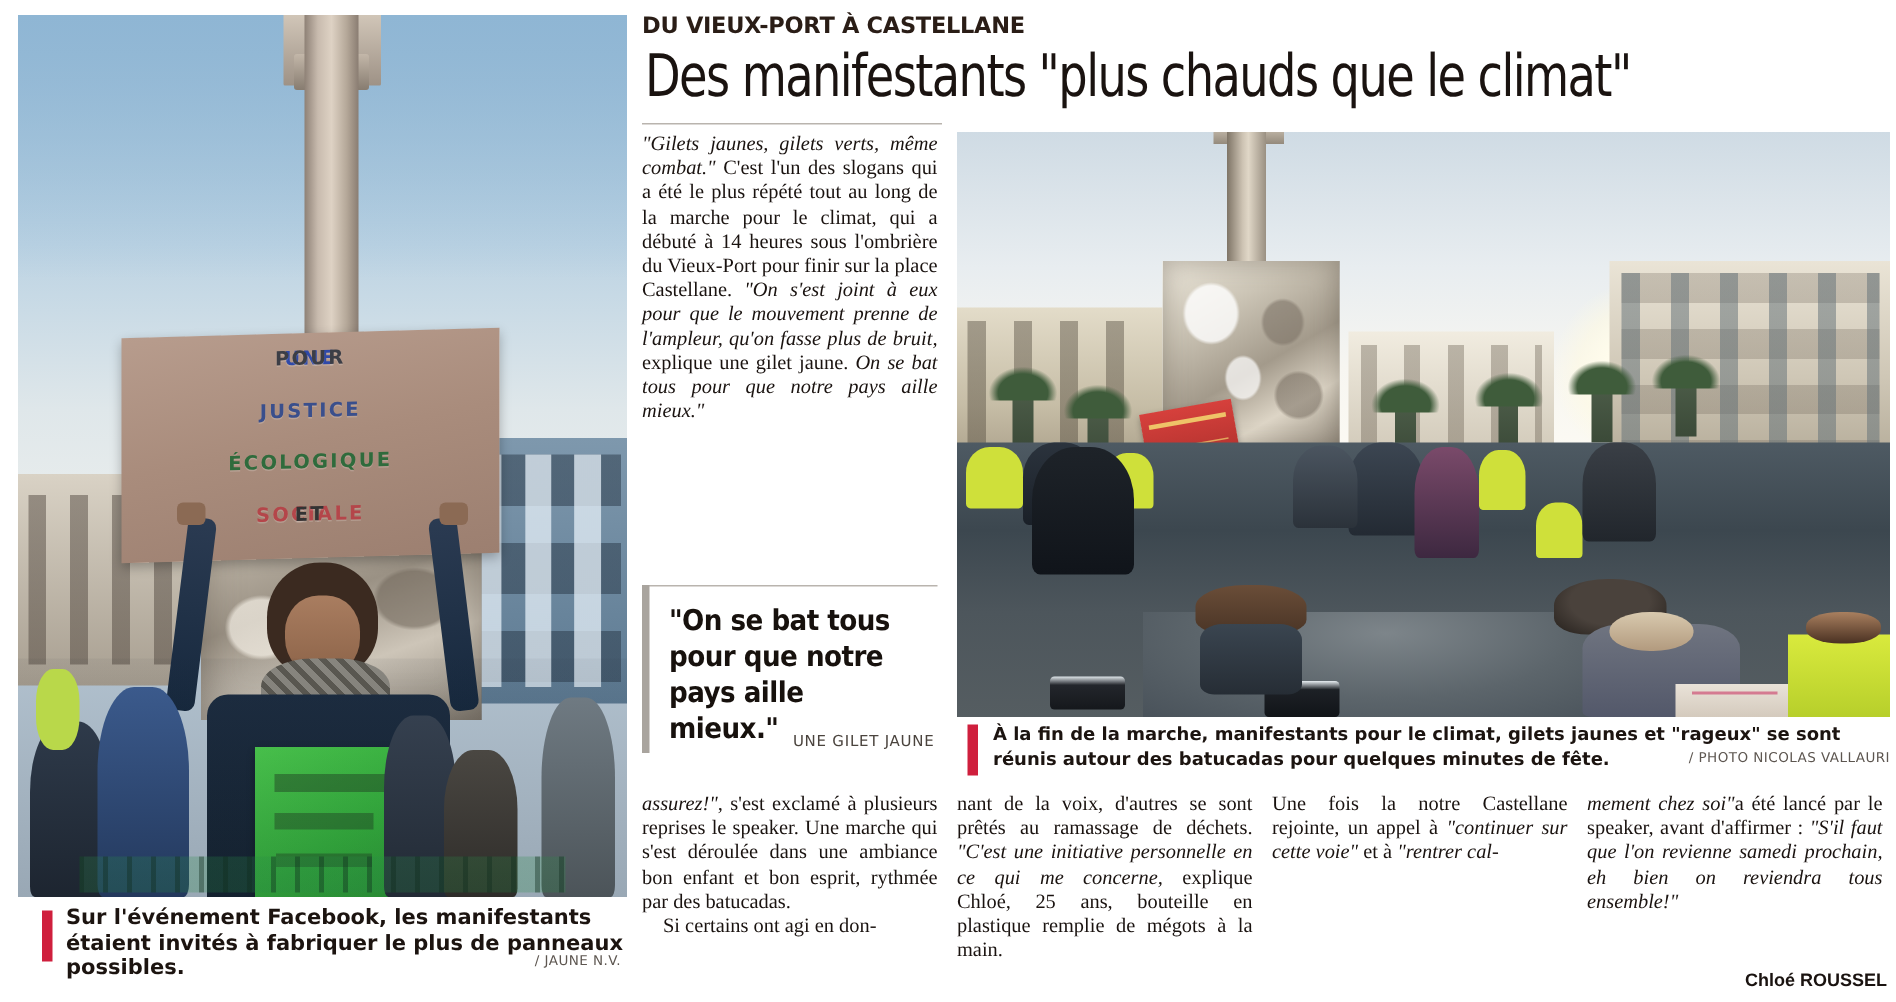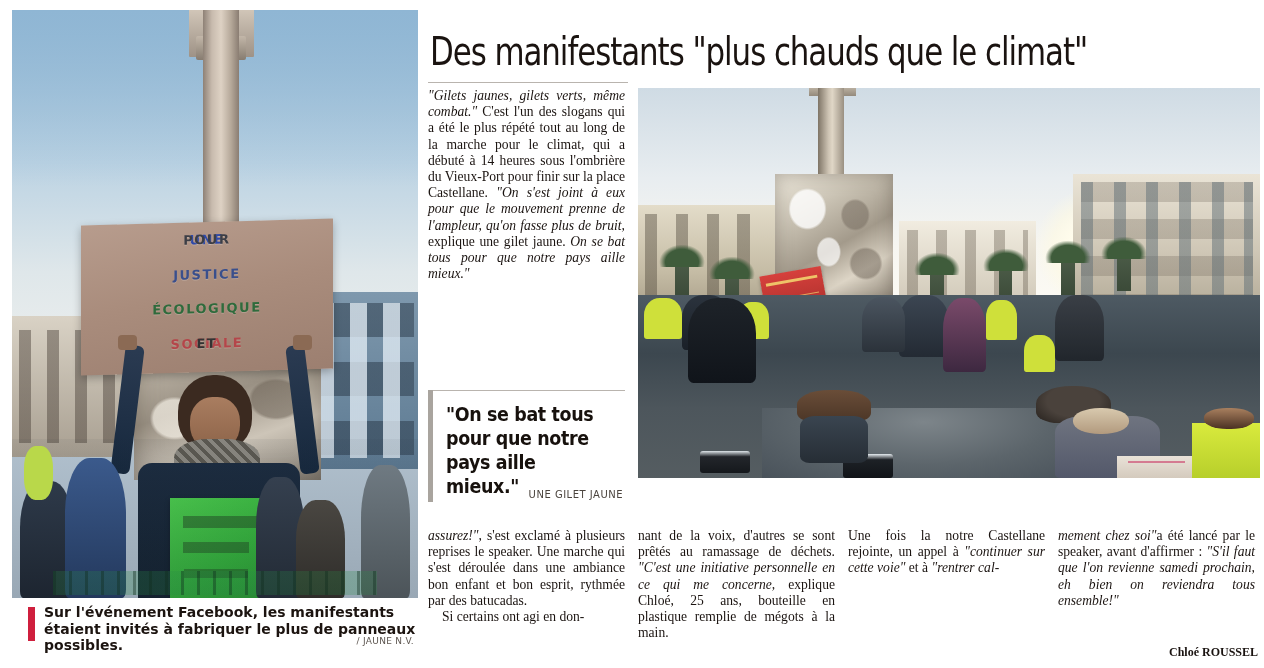"DU VIEUX-PORT À CASTELLANE" div.kicker { html: none -> <div>DU VIEUX-PORT À CASTELLANE</div> }
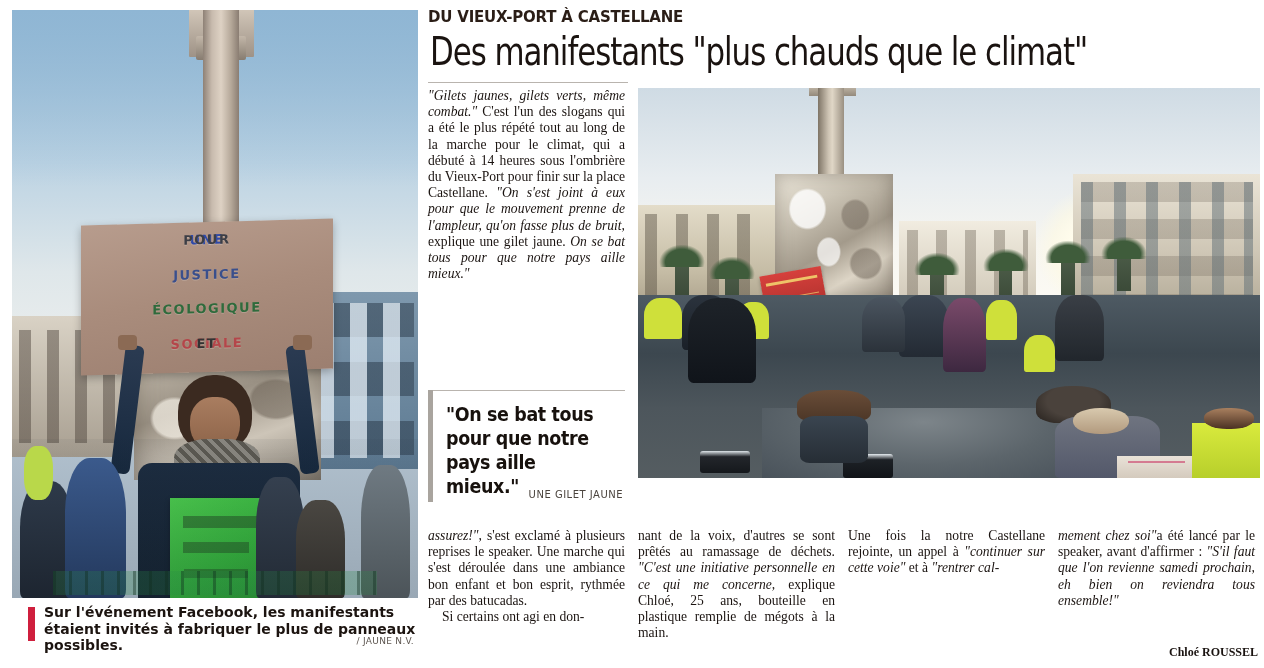"À la fin de la" div.right-caption { html: none -> <div> <div></div> <div>À la fin de la marche, manifestants pour le climat, gilets jaunes et "rageux" se sont réunis autour des batucadas pour quelques minutes de fête.</div> <div>/ PHOTO NICOLAS VALLAURI</div> </div> }
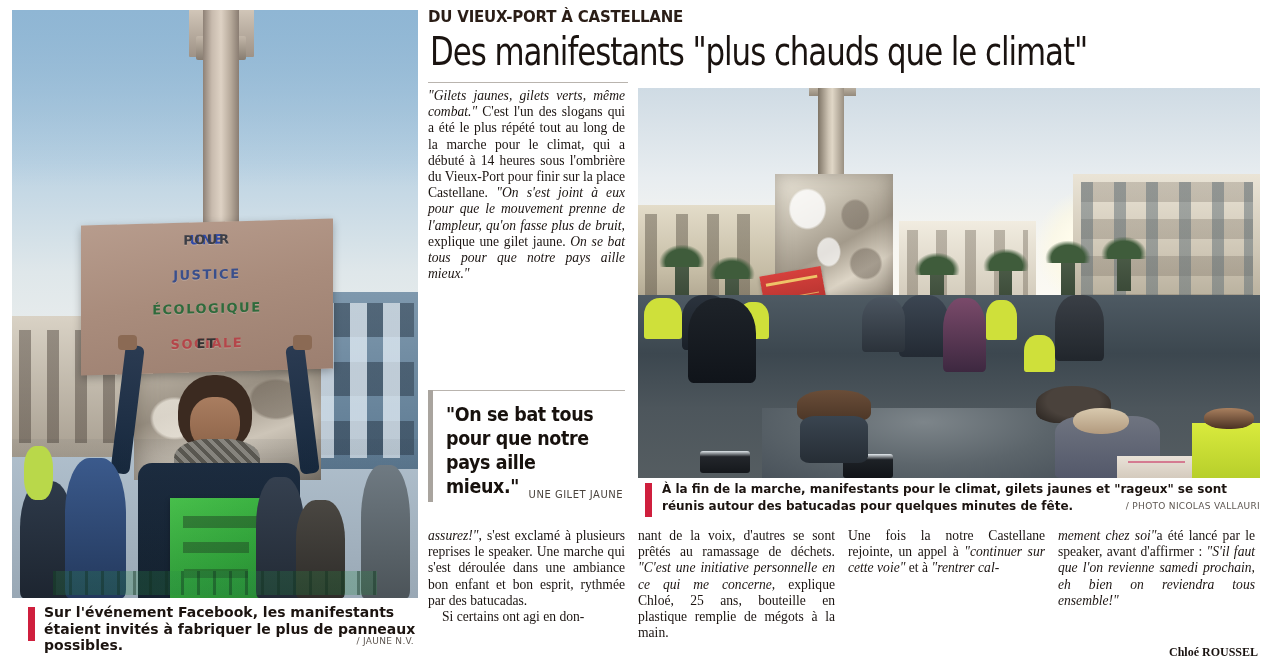"Chloé ROUSSEL" .byline { font-family: Liberation Serif, serif -> Liberation Sans, sans-serif }
